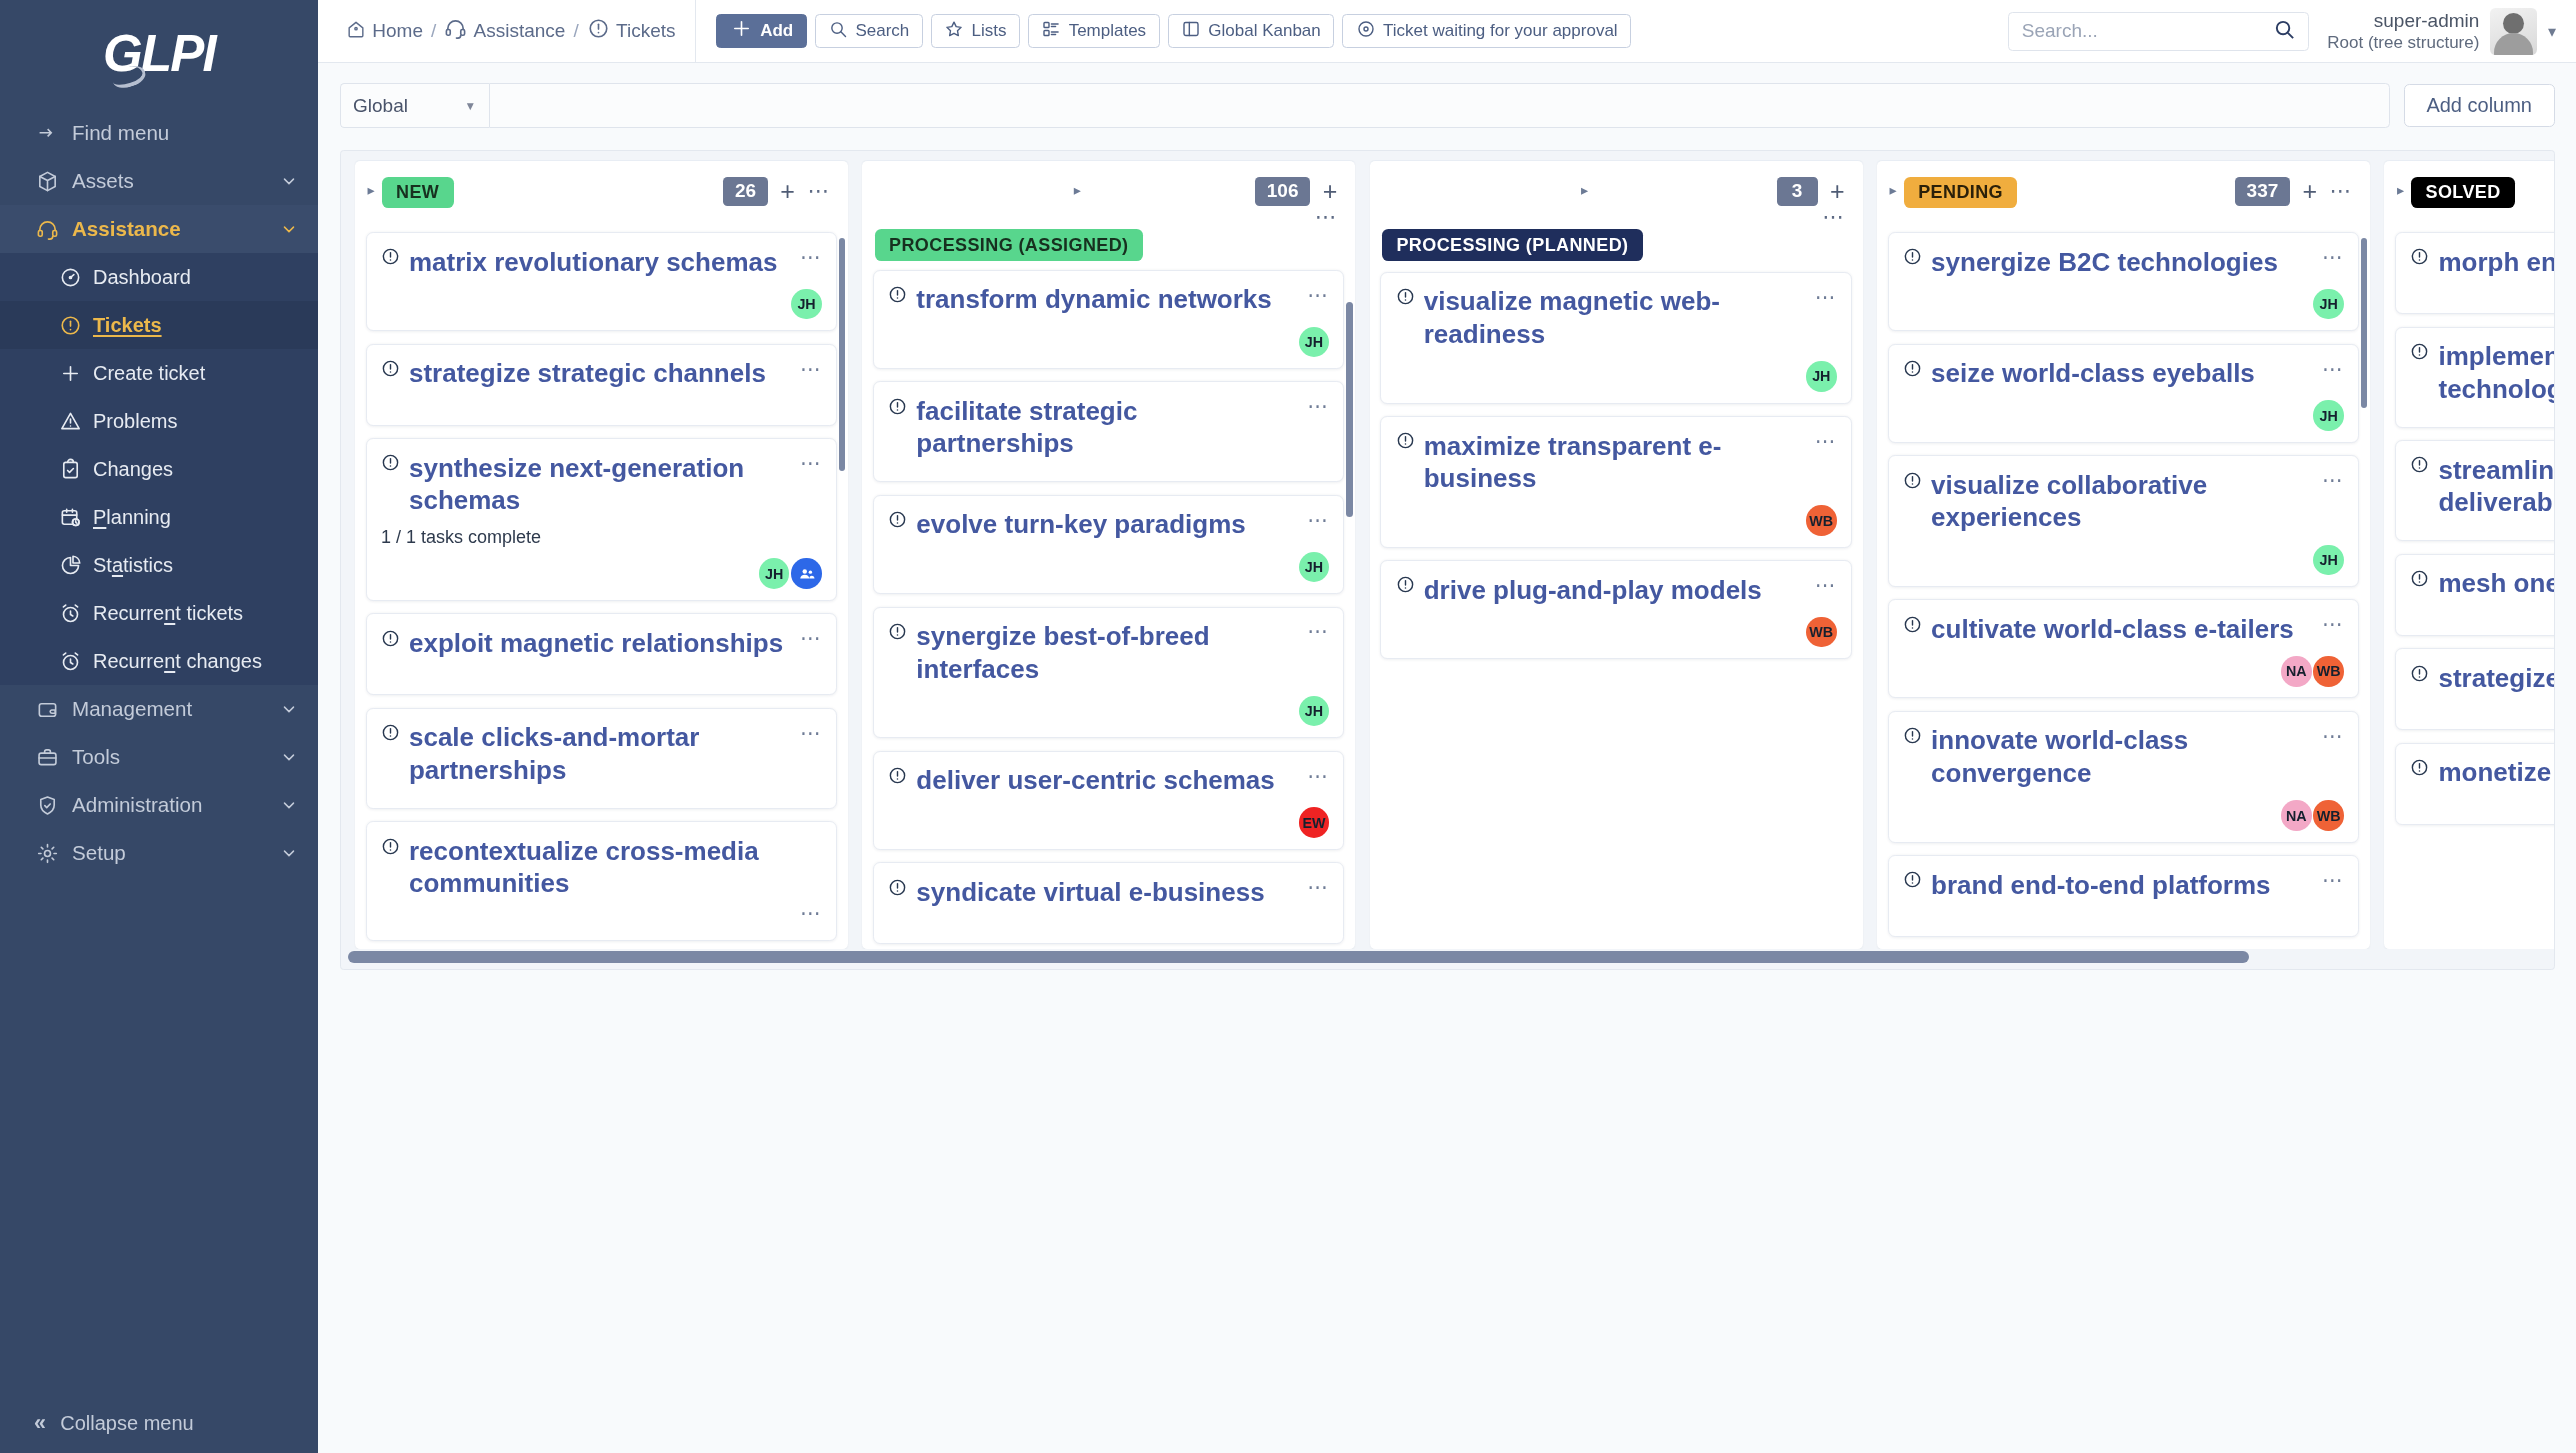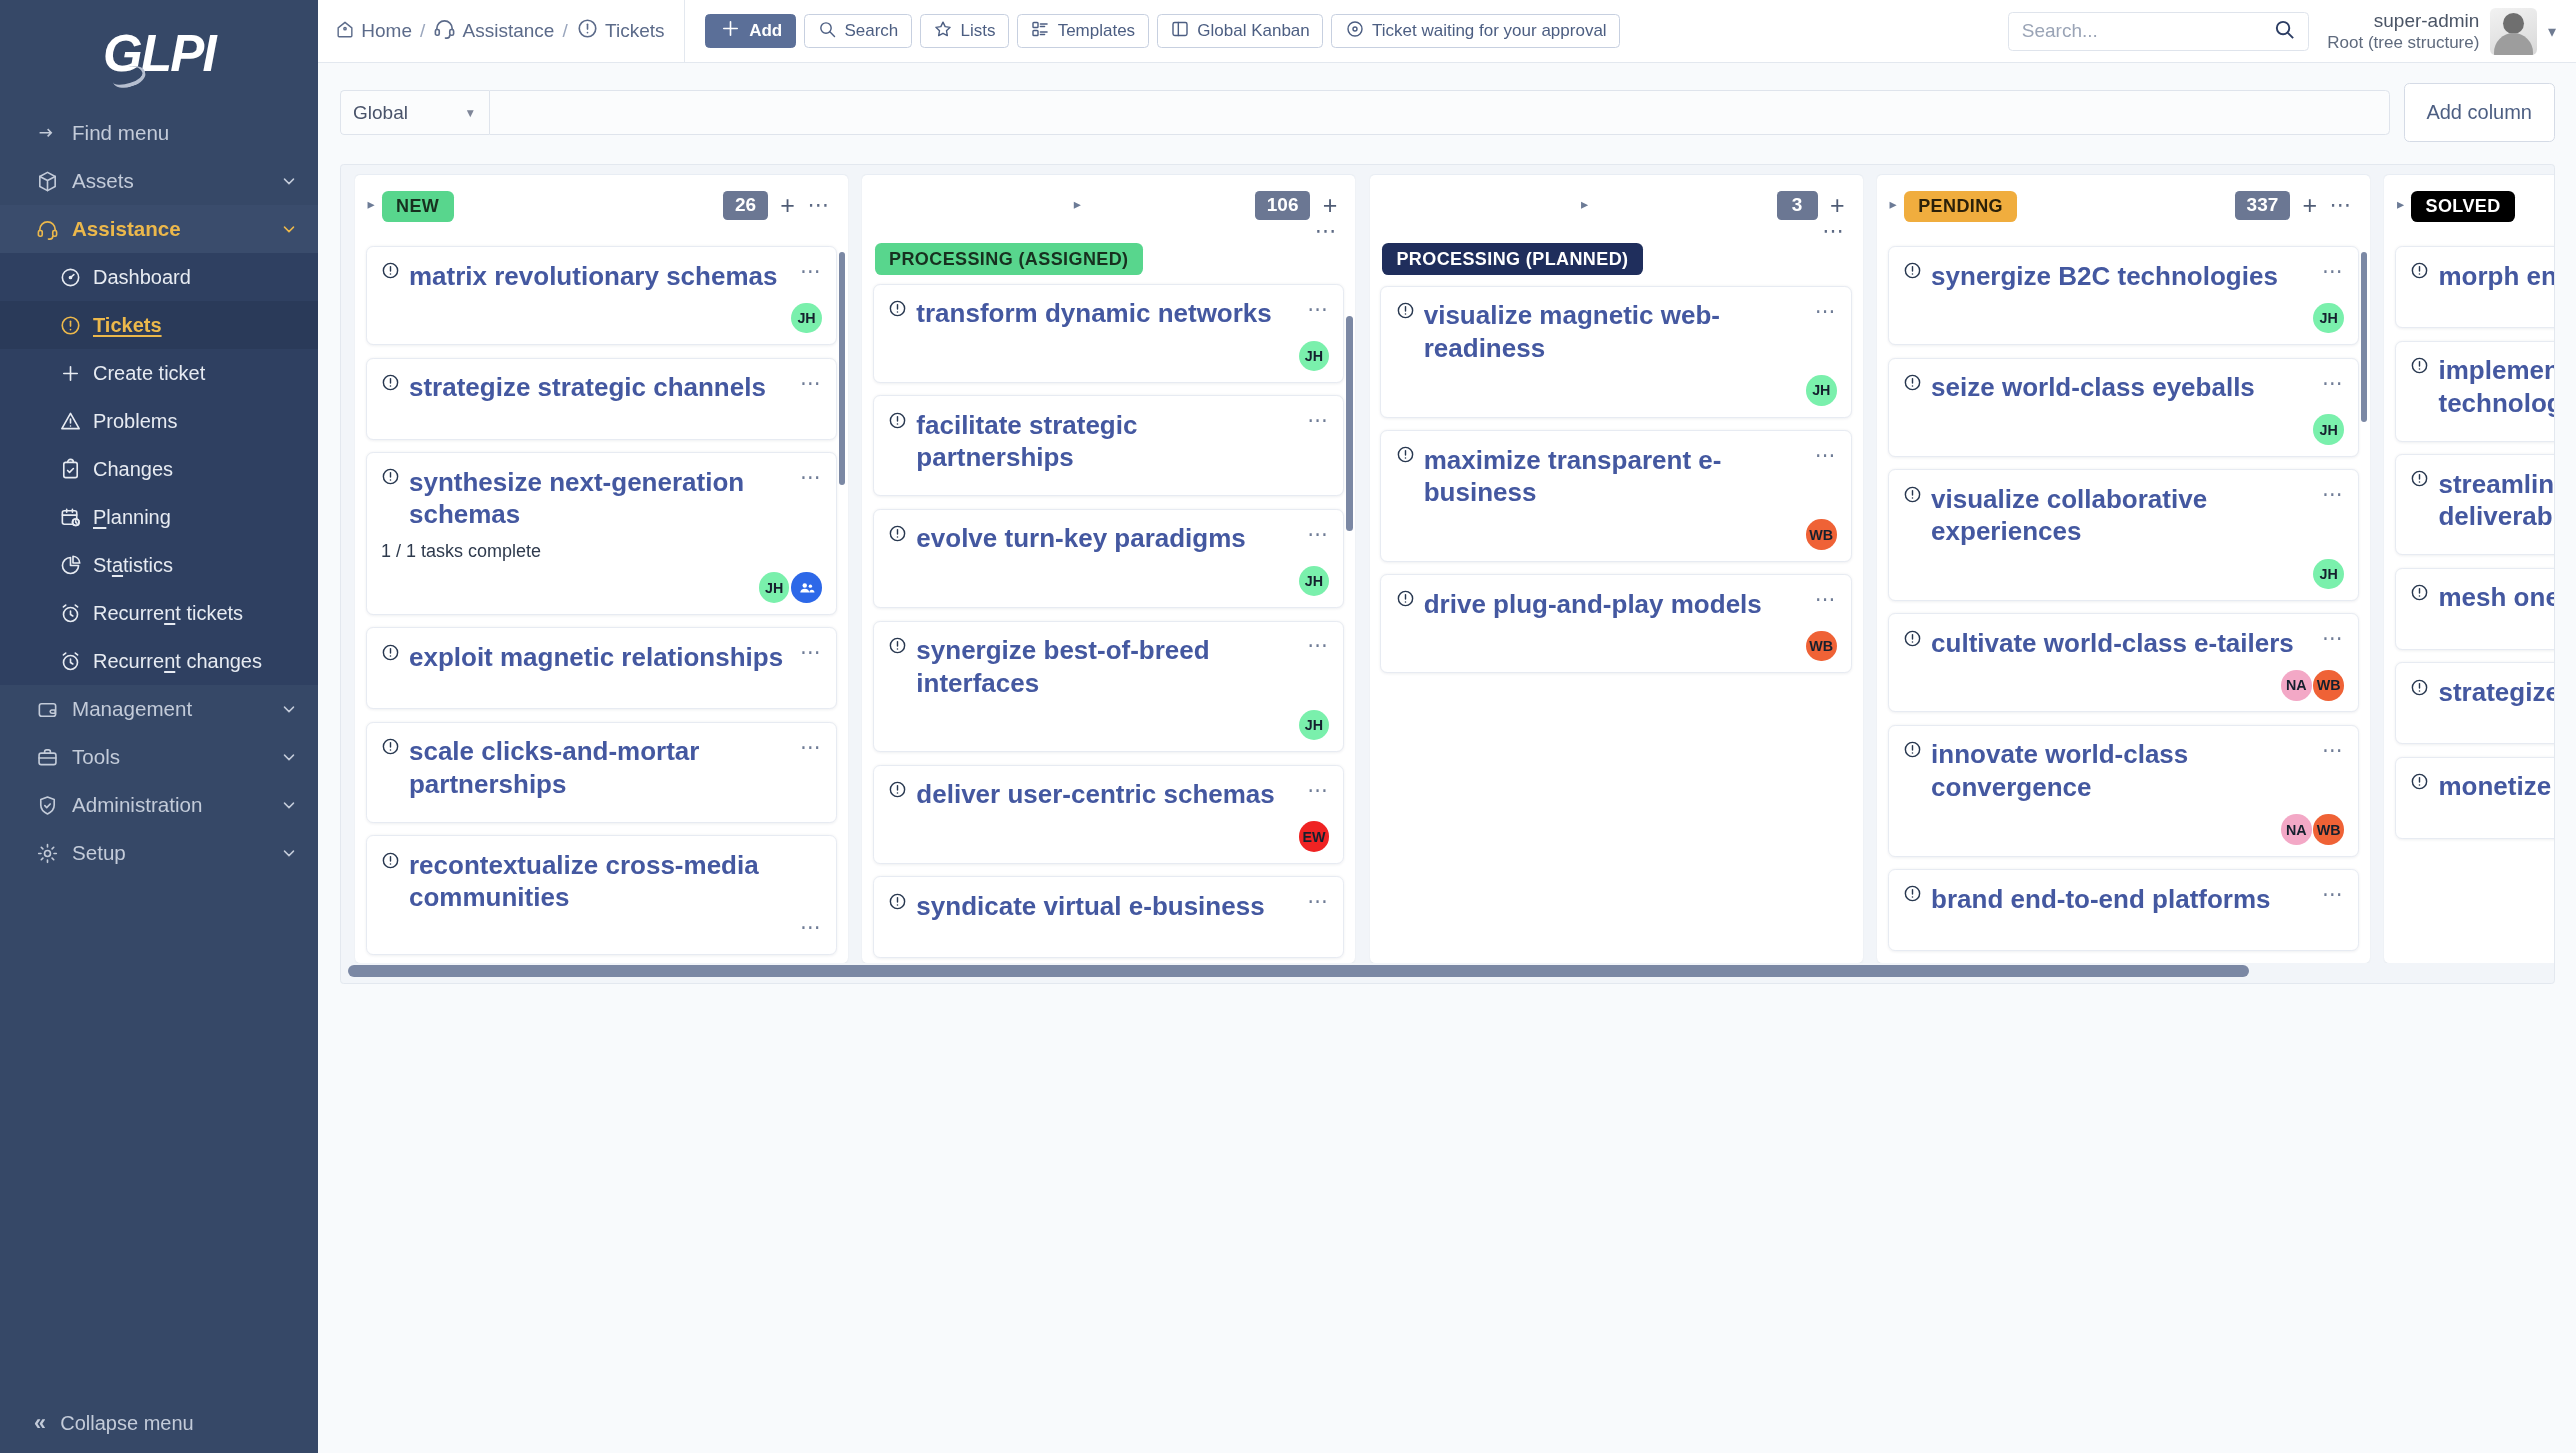"Home" .topbar { padding-left: 17px -> 28px }
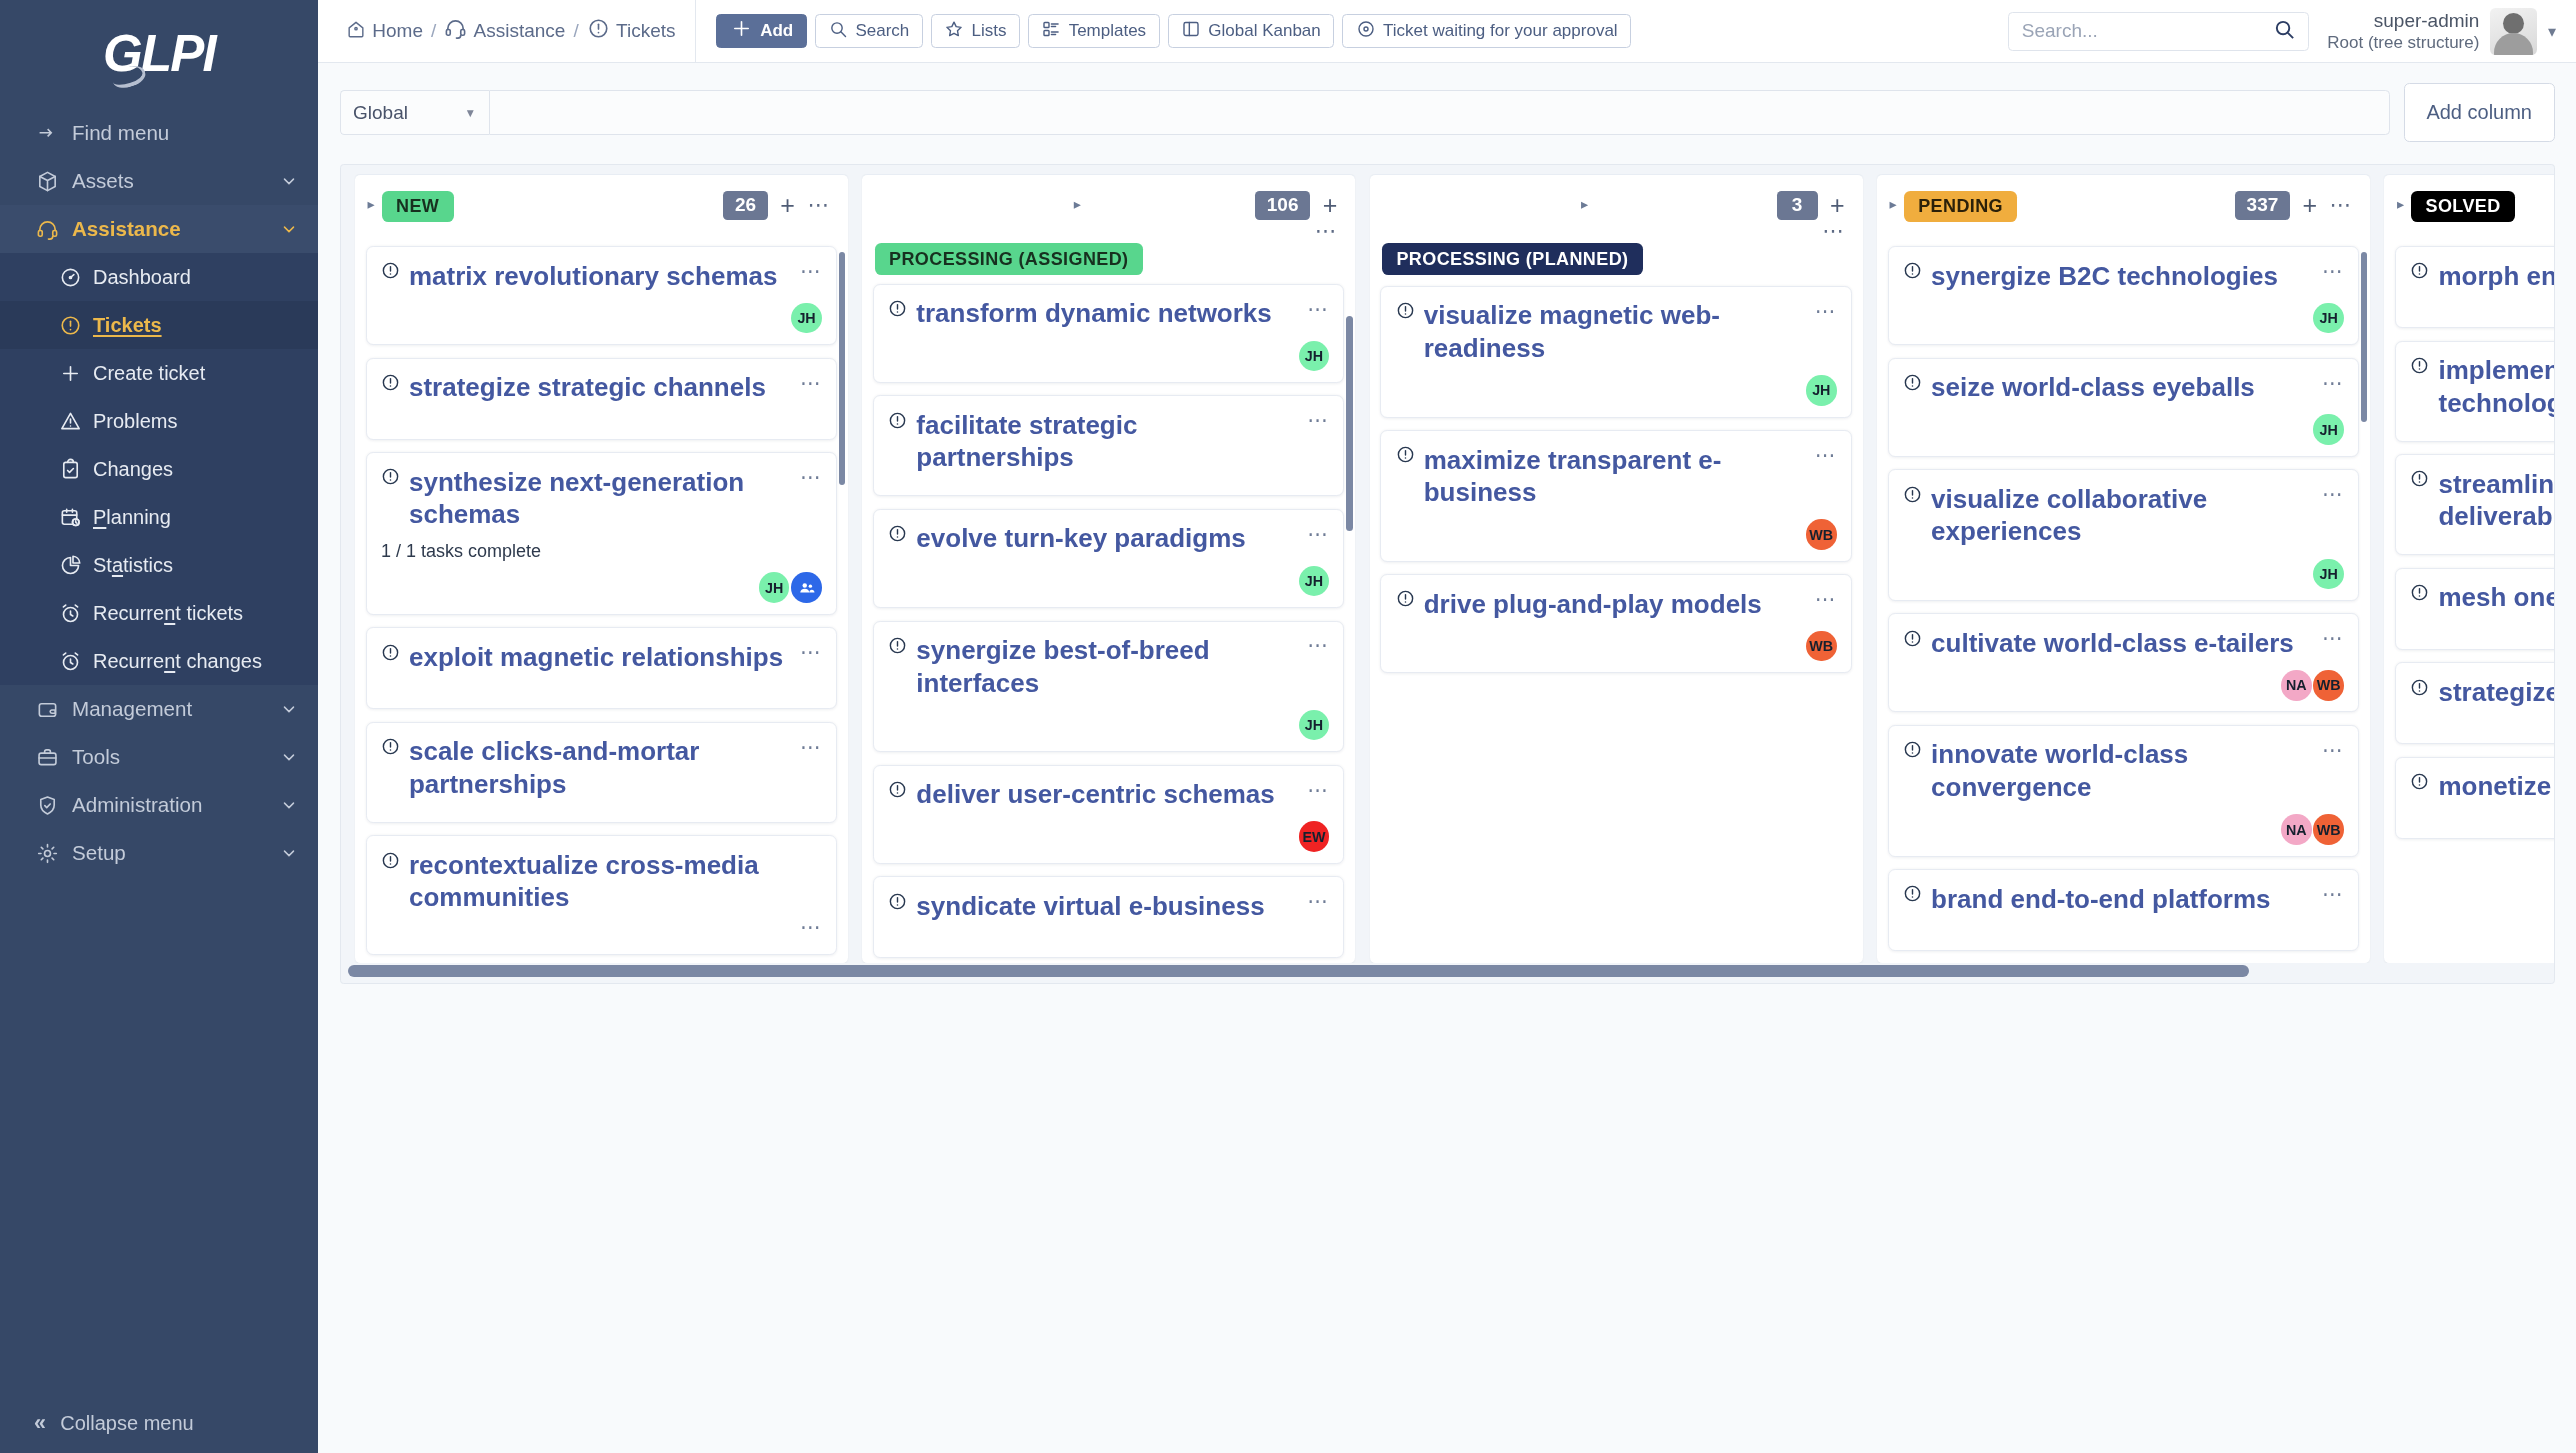"Add column" .add-column { height: 59px -> 43px }
